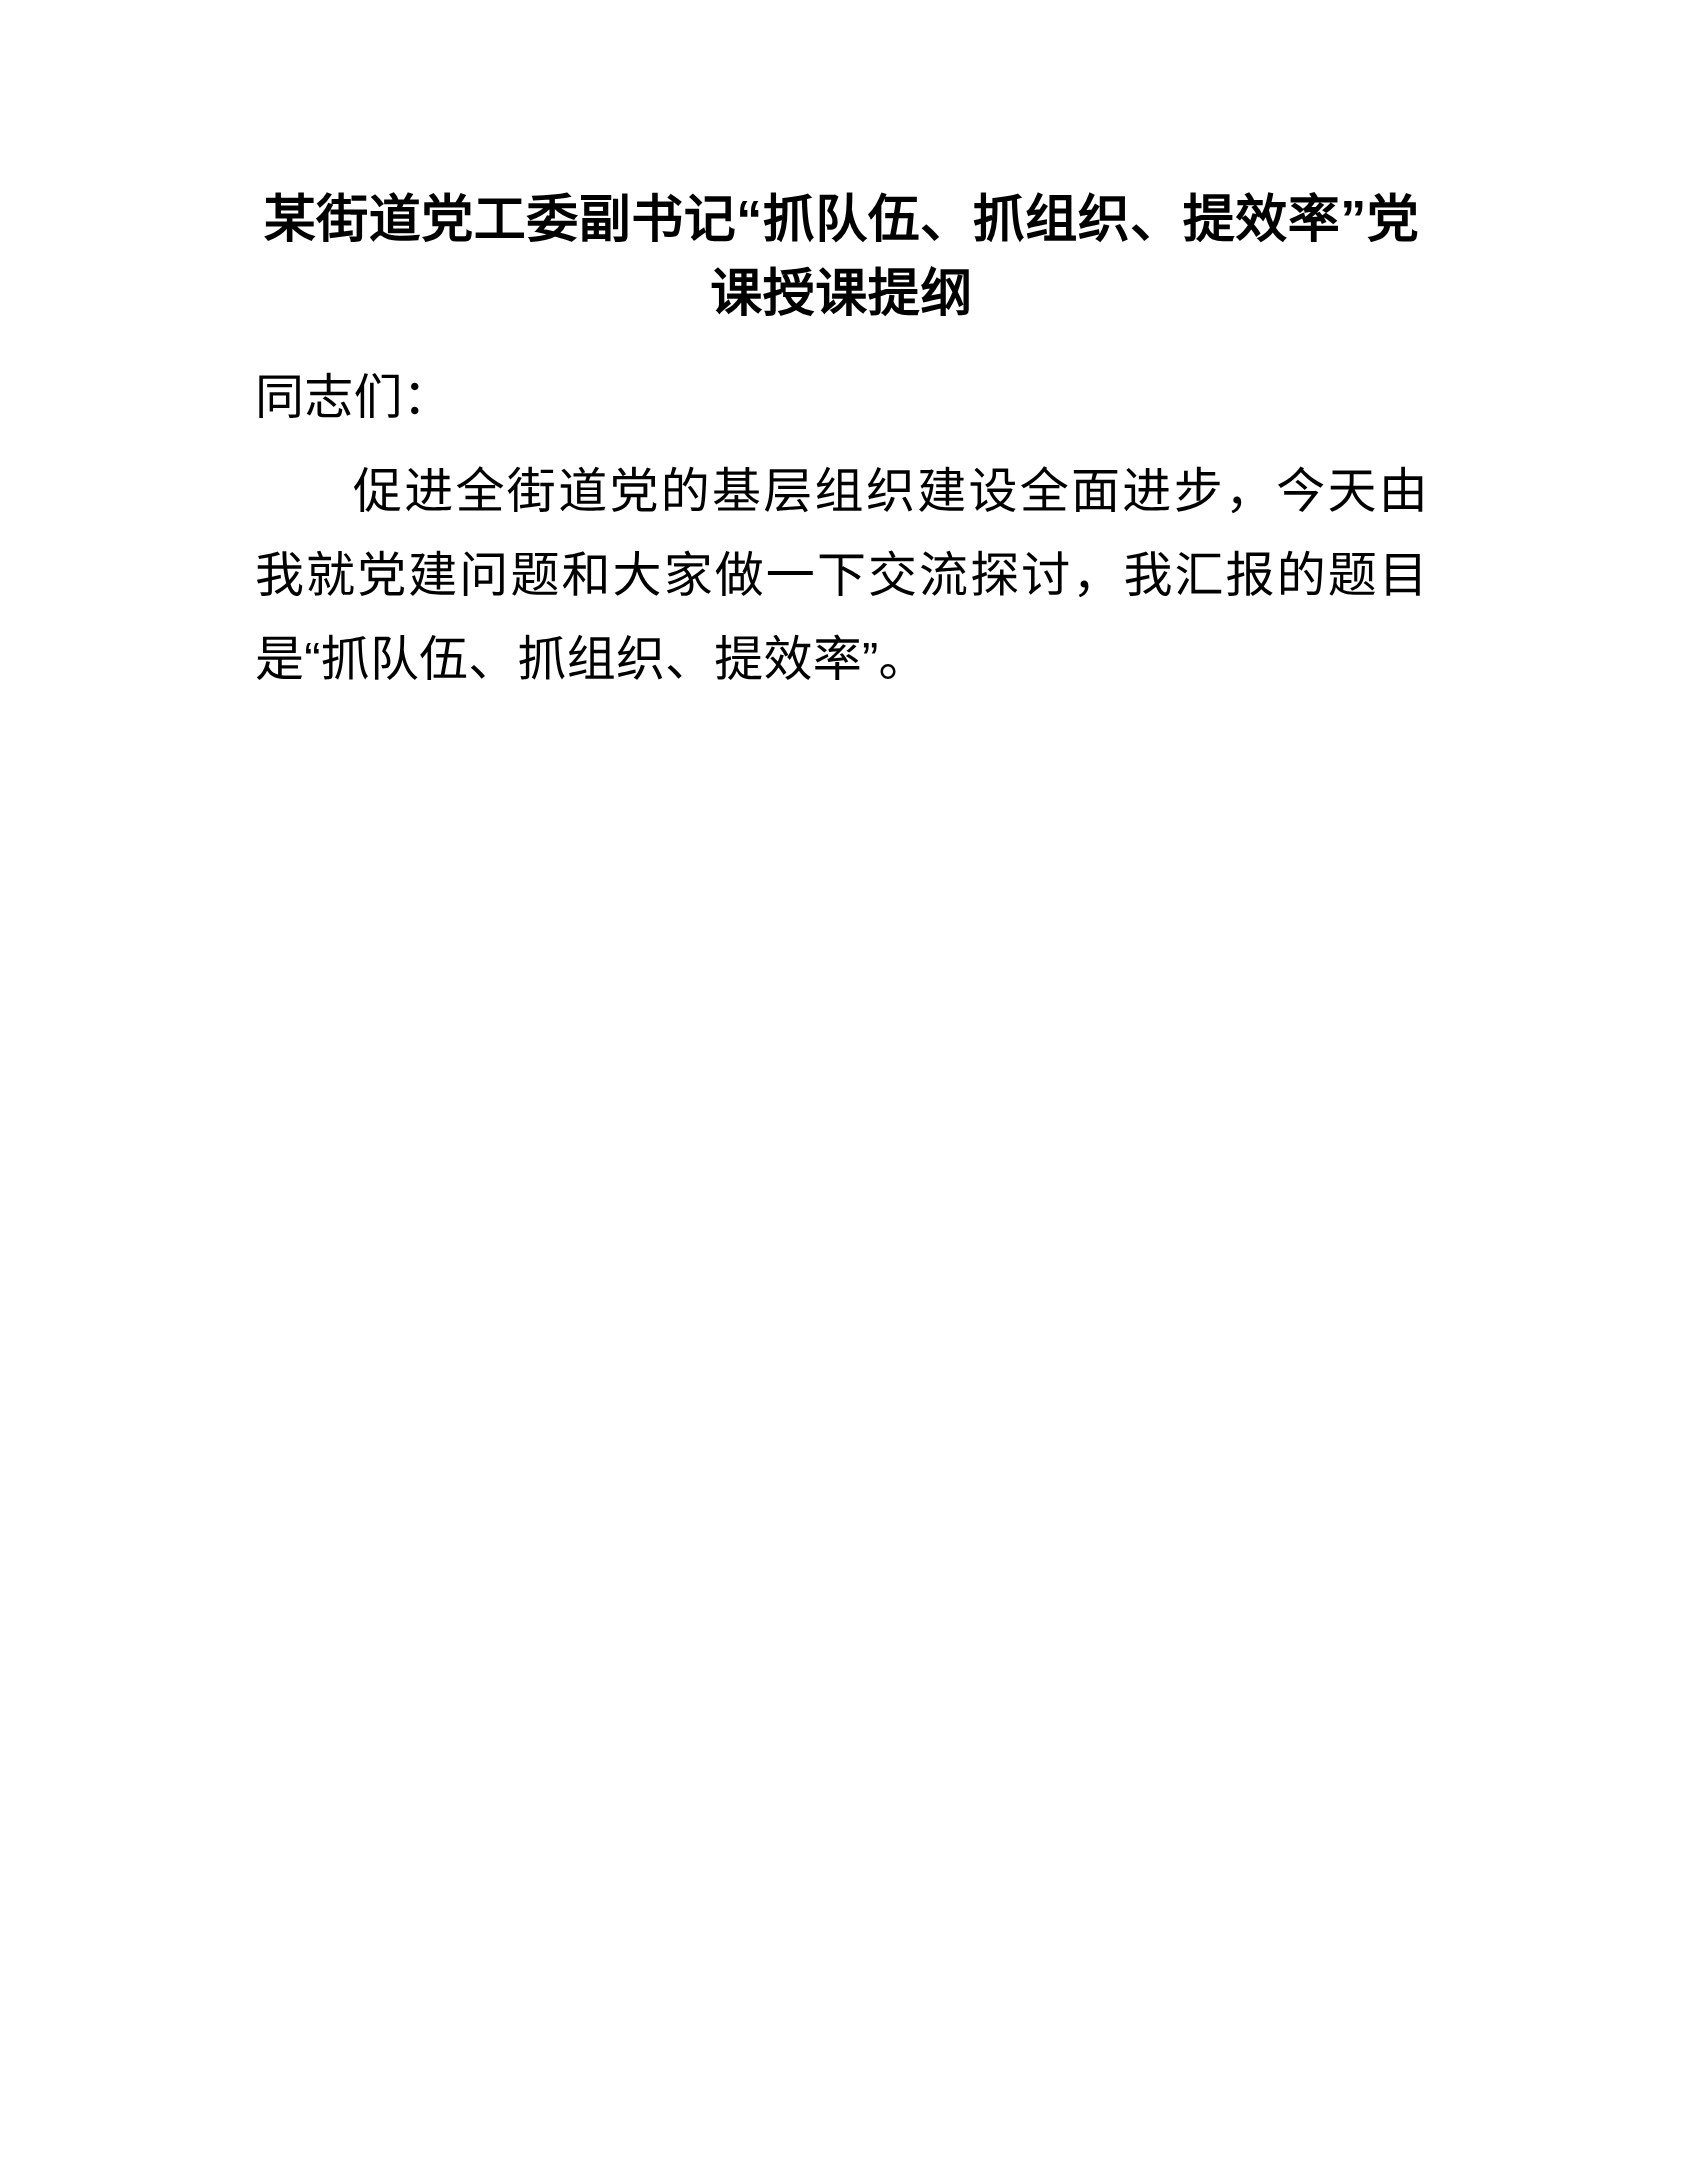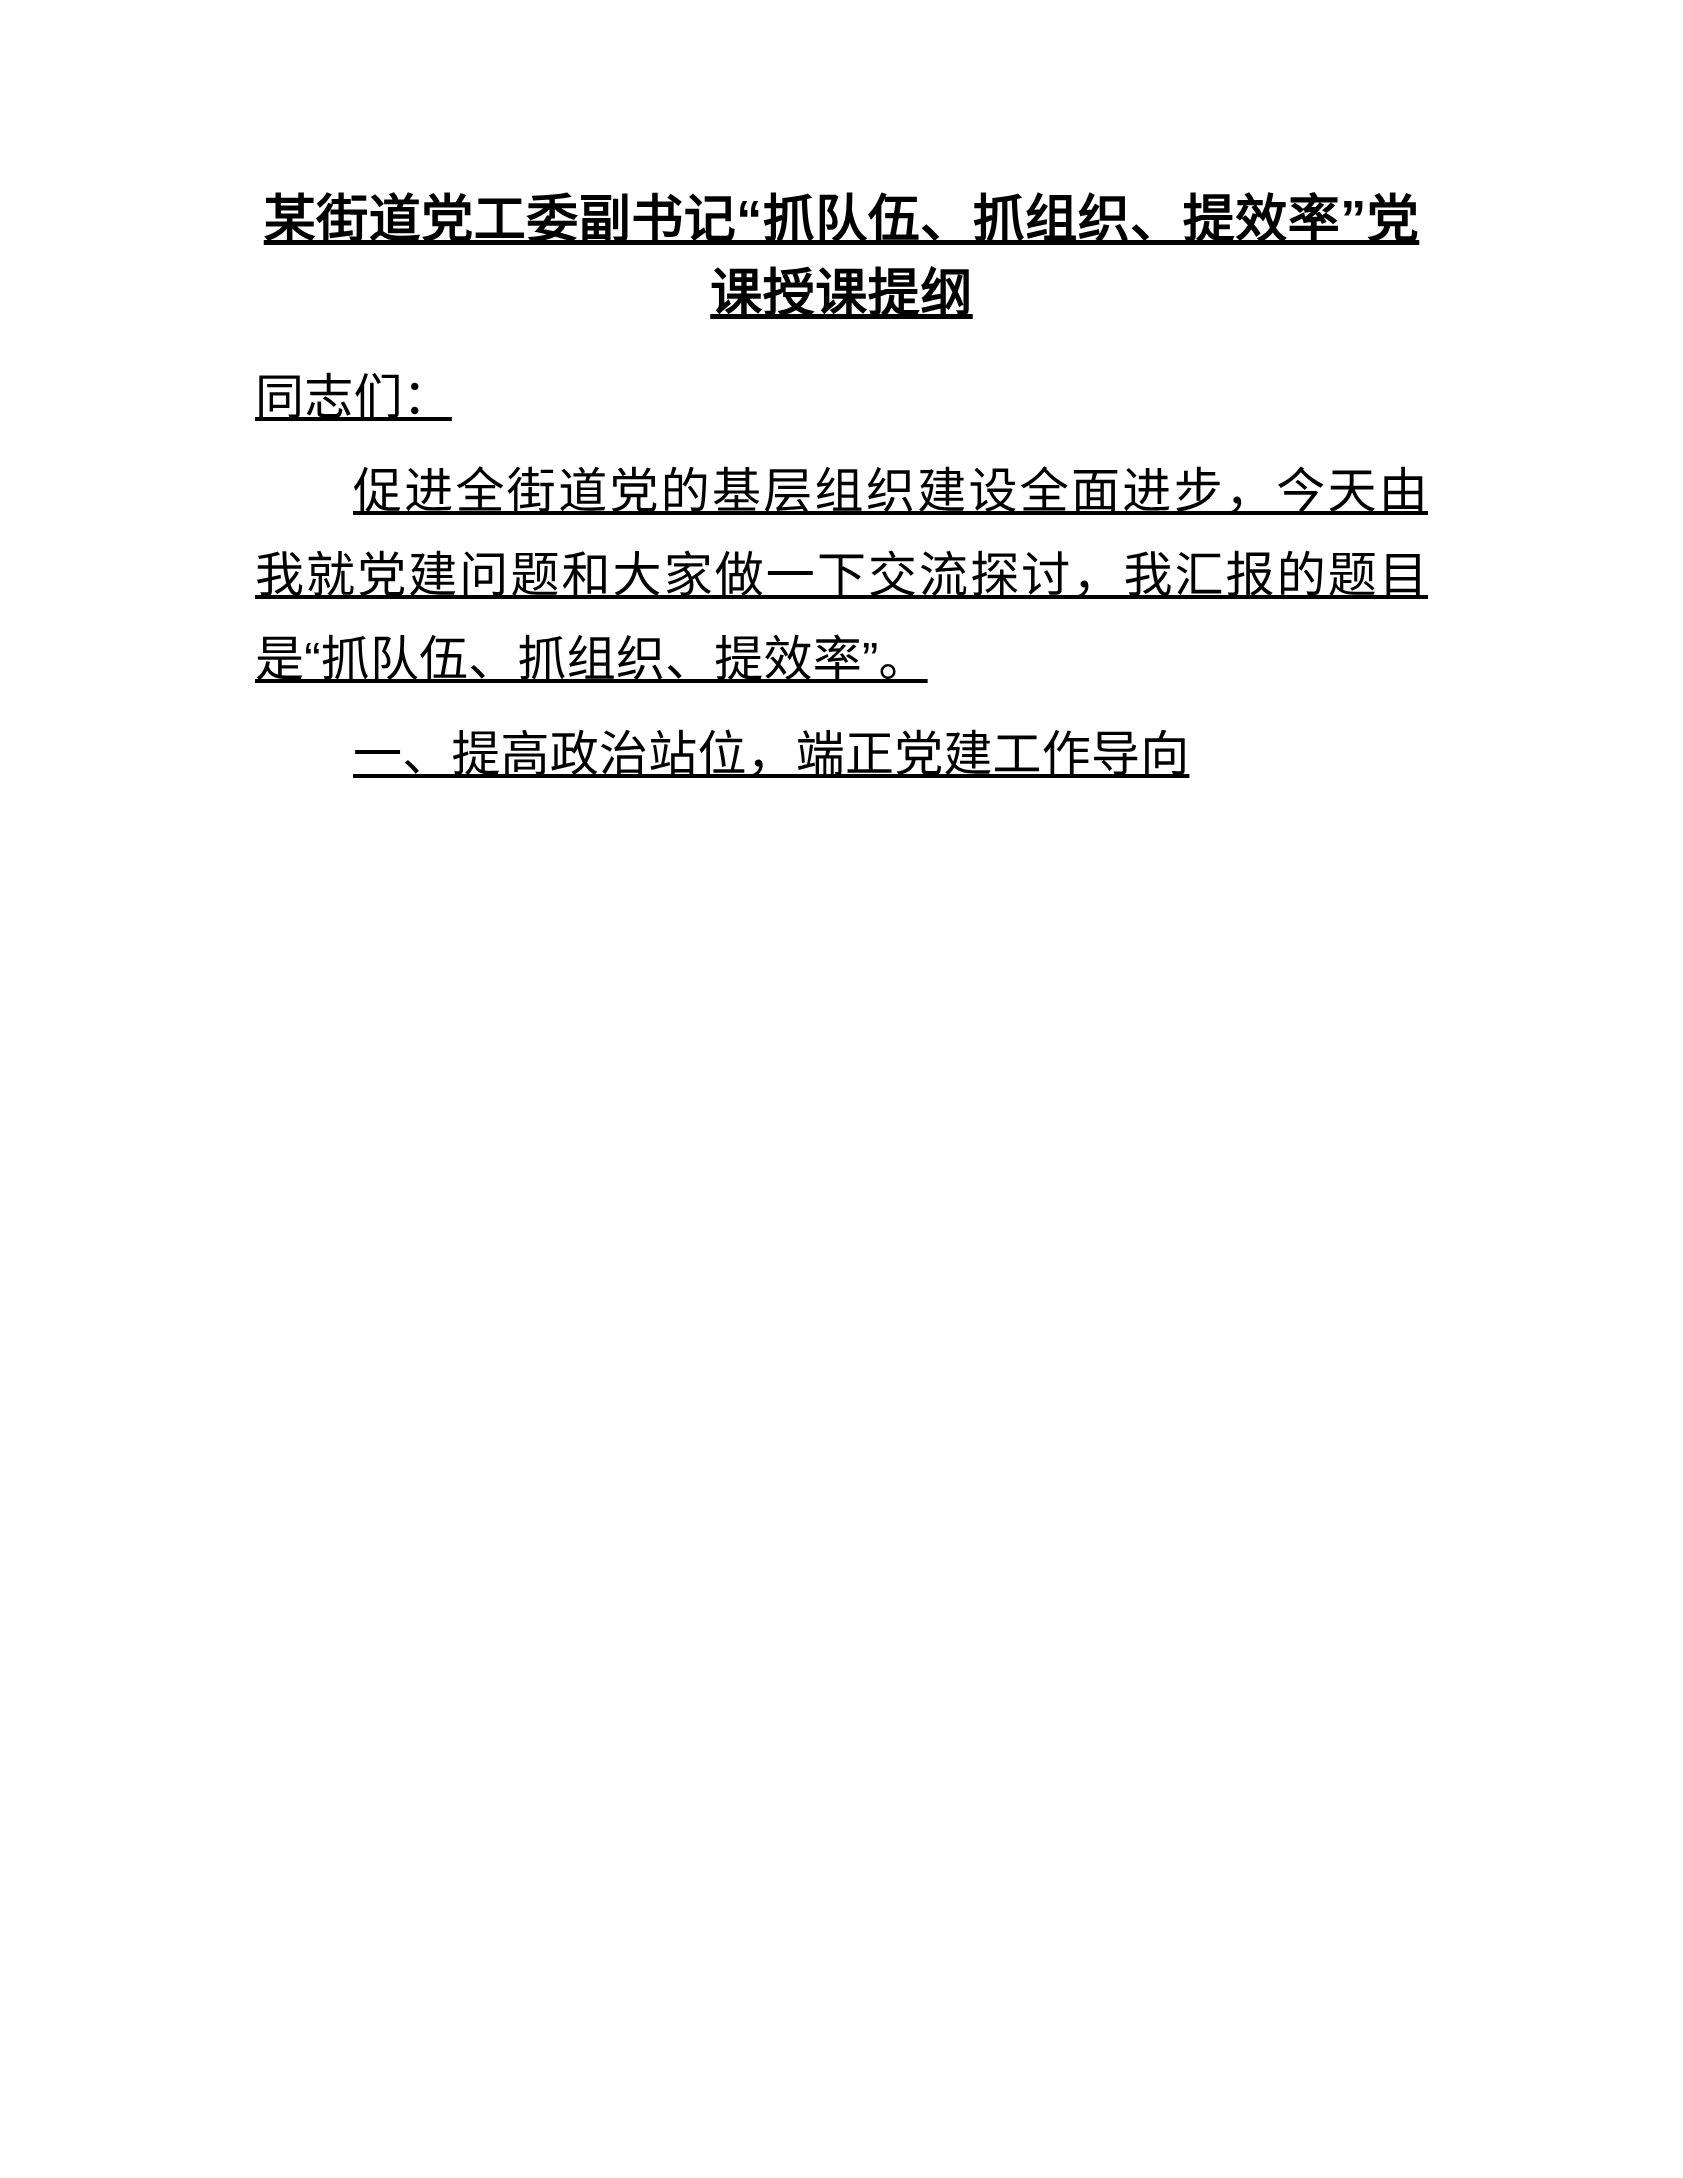"某街道党工委副书记“抓队伍、抓组织、提效率”党课授课提纲" .doc-body { text-decoration: underline -> none }
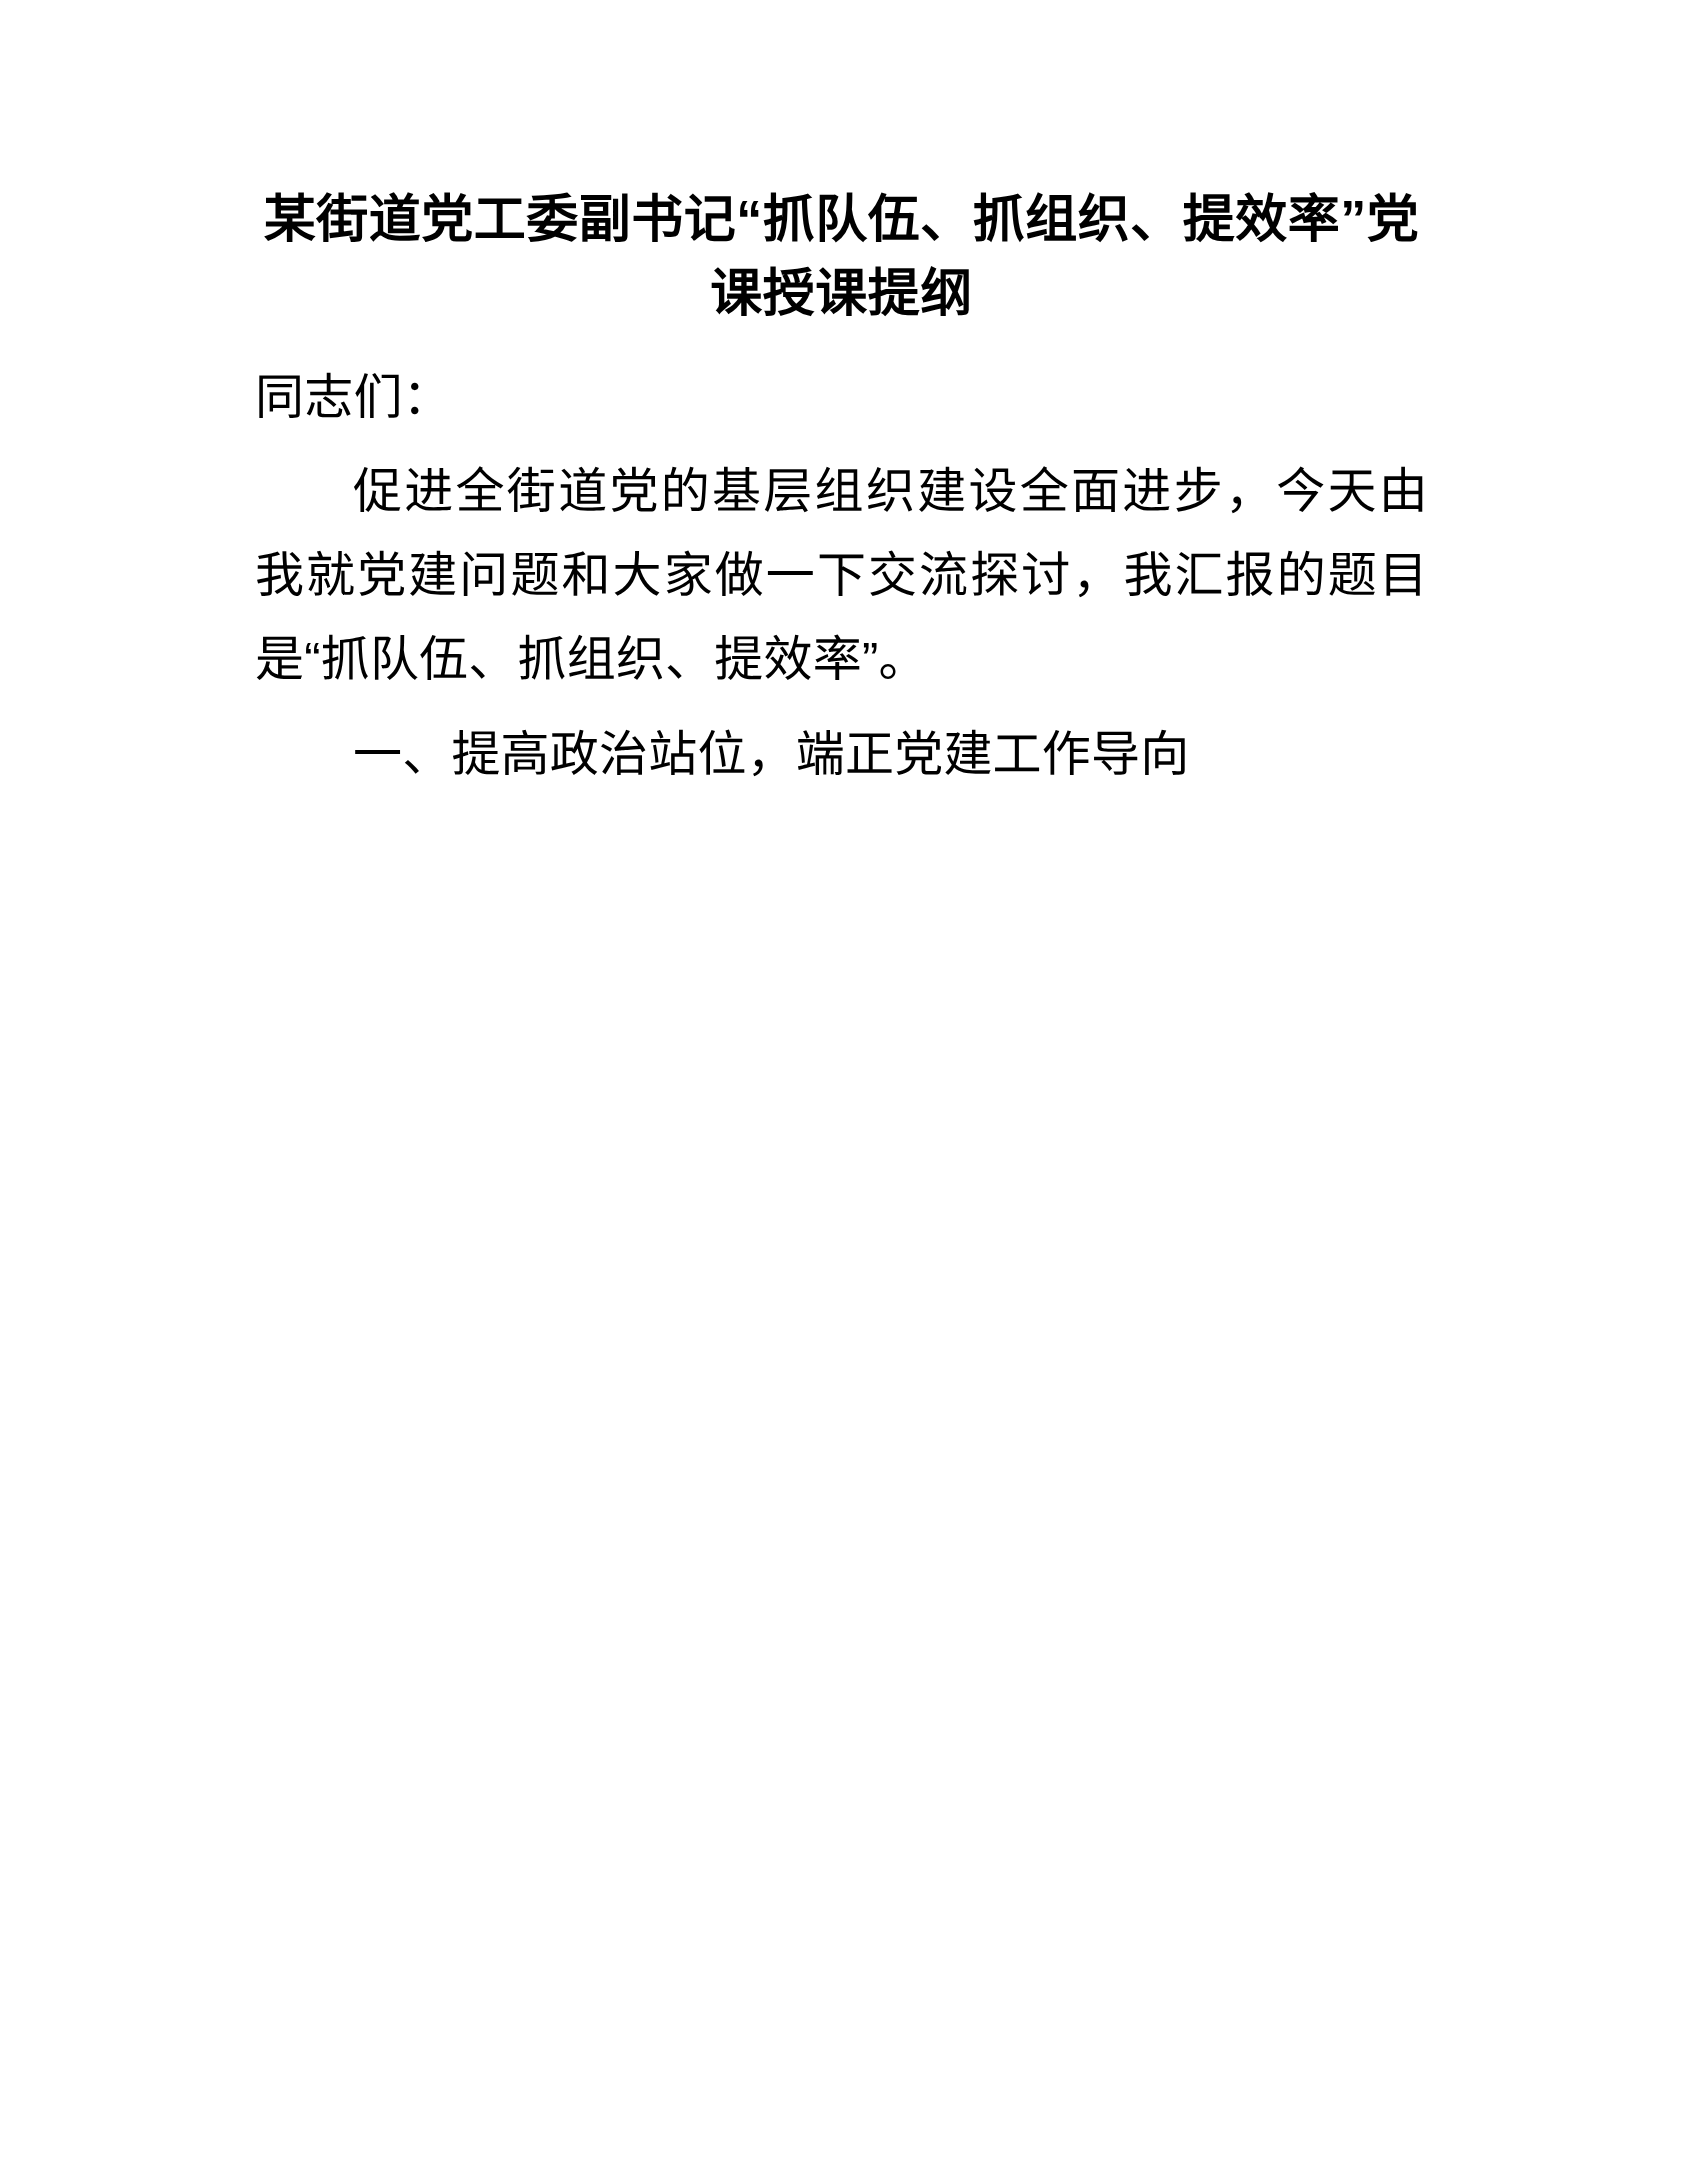"一、提高政治站位，端正党建工作导向" p.para { html: <p>一、提高政治站位，端正党建工作导向</p> -> none }
